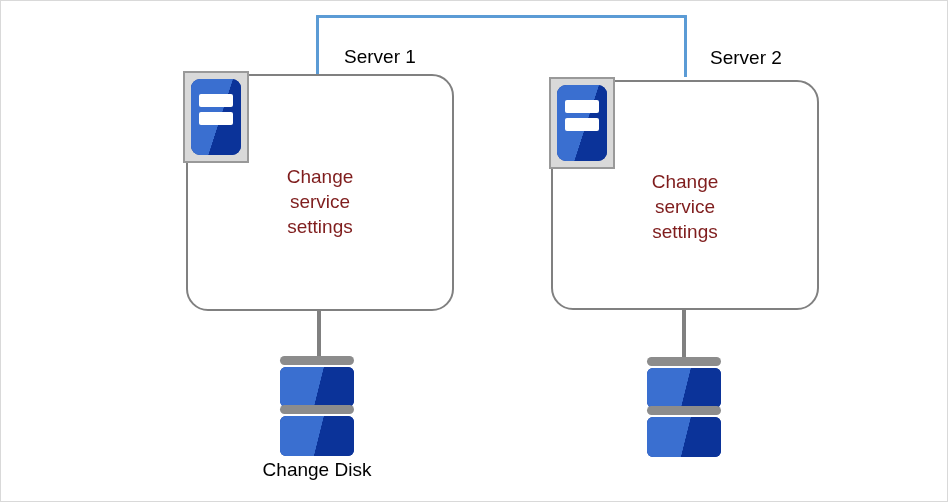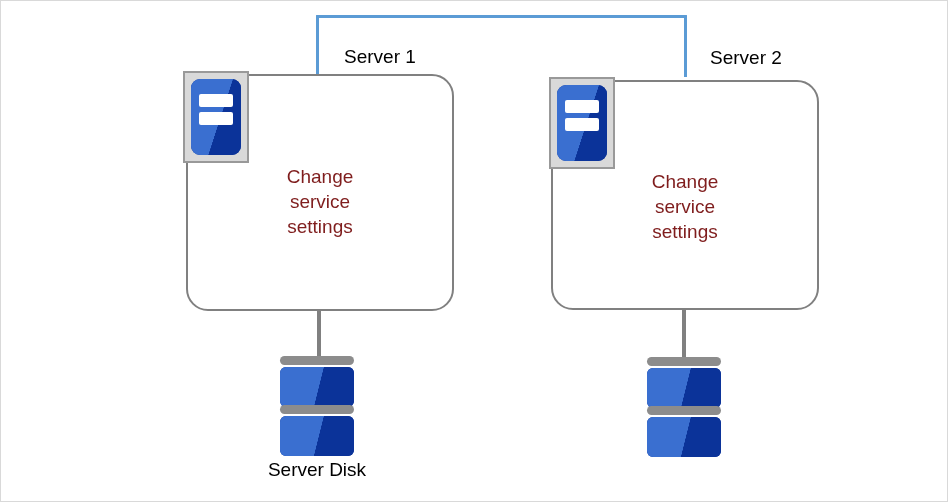"Server Disk" div.disk-label { text: Server -> Change }
